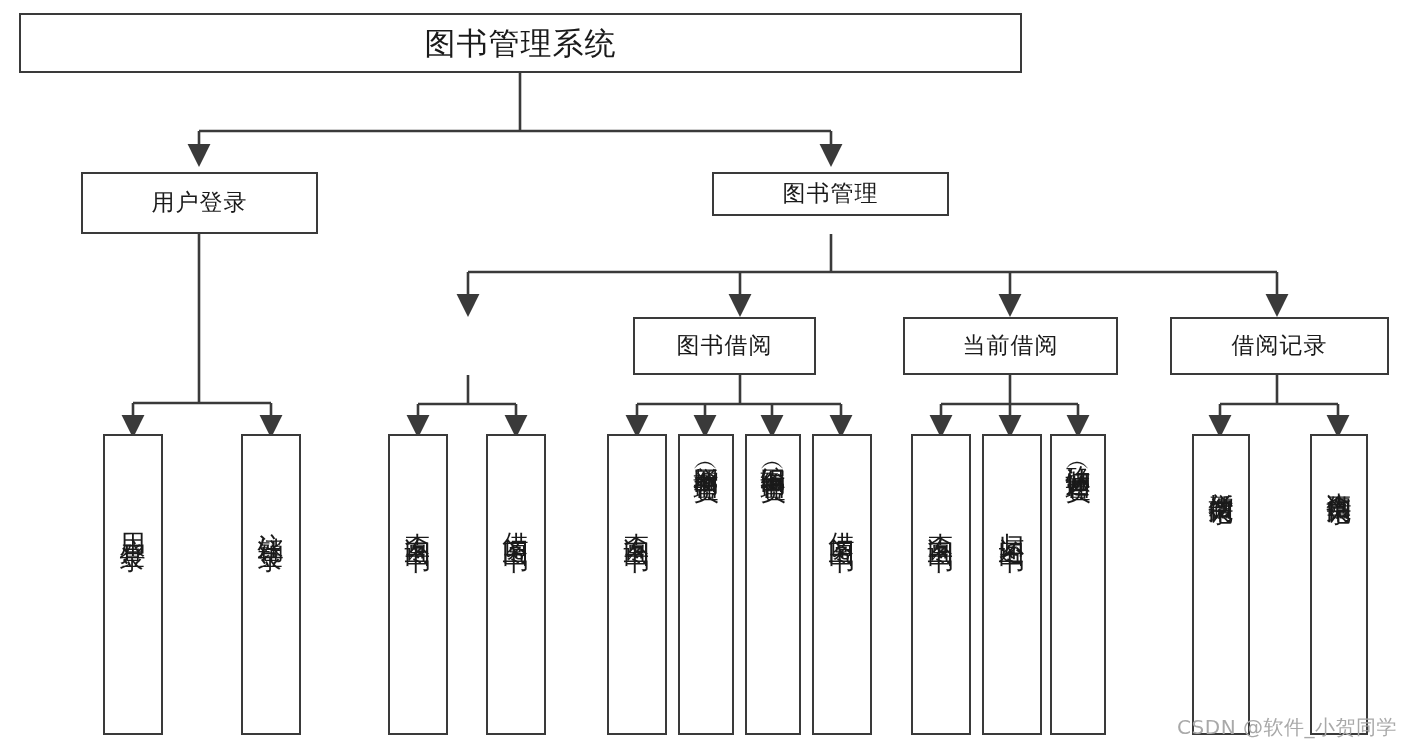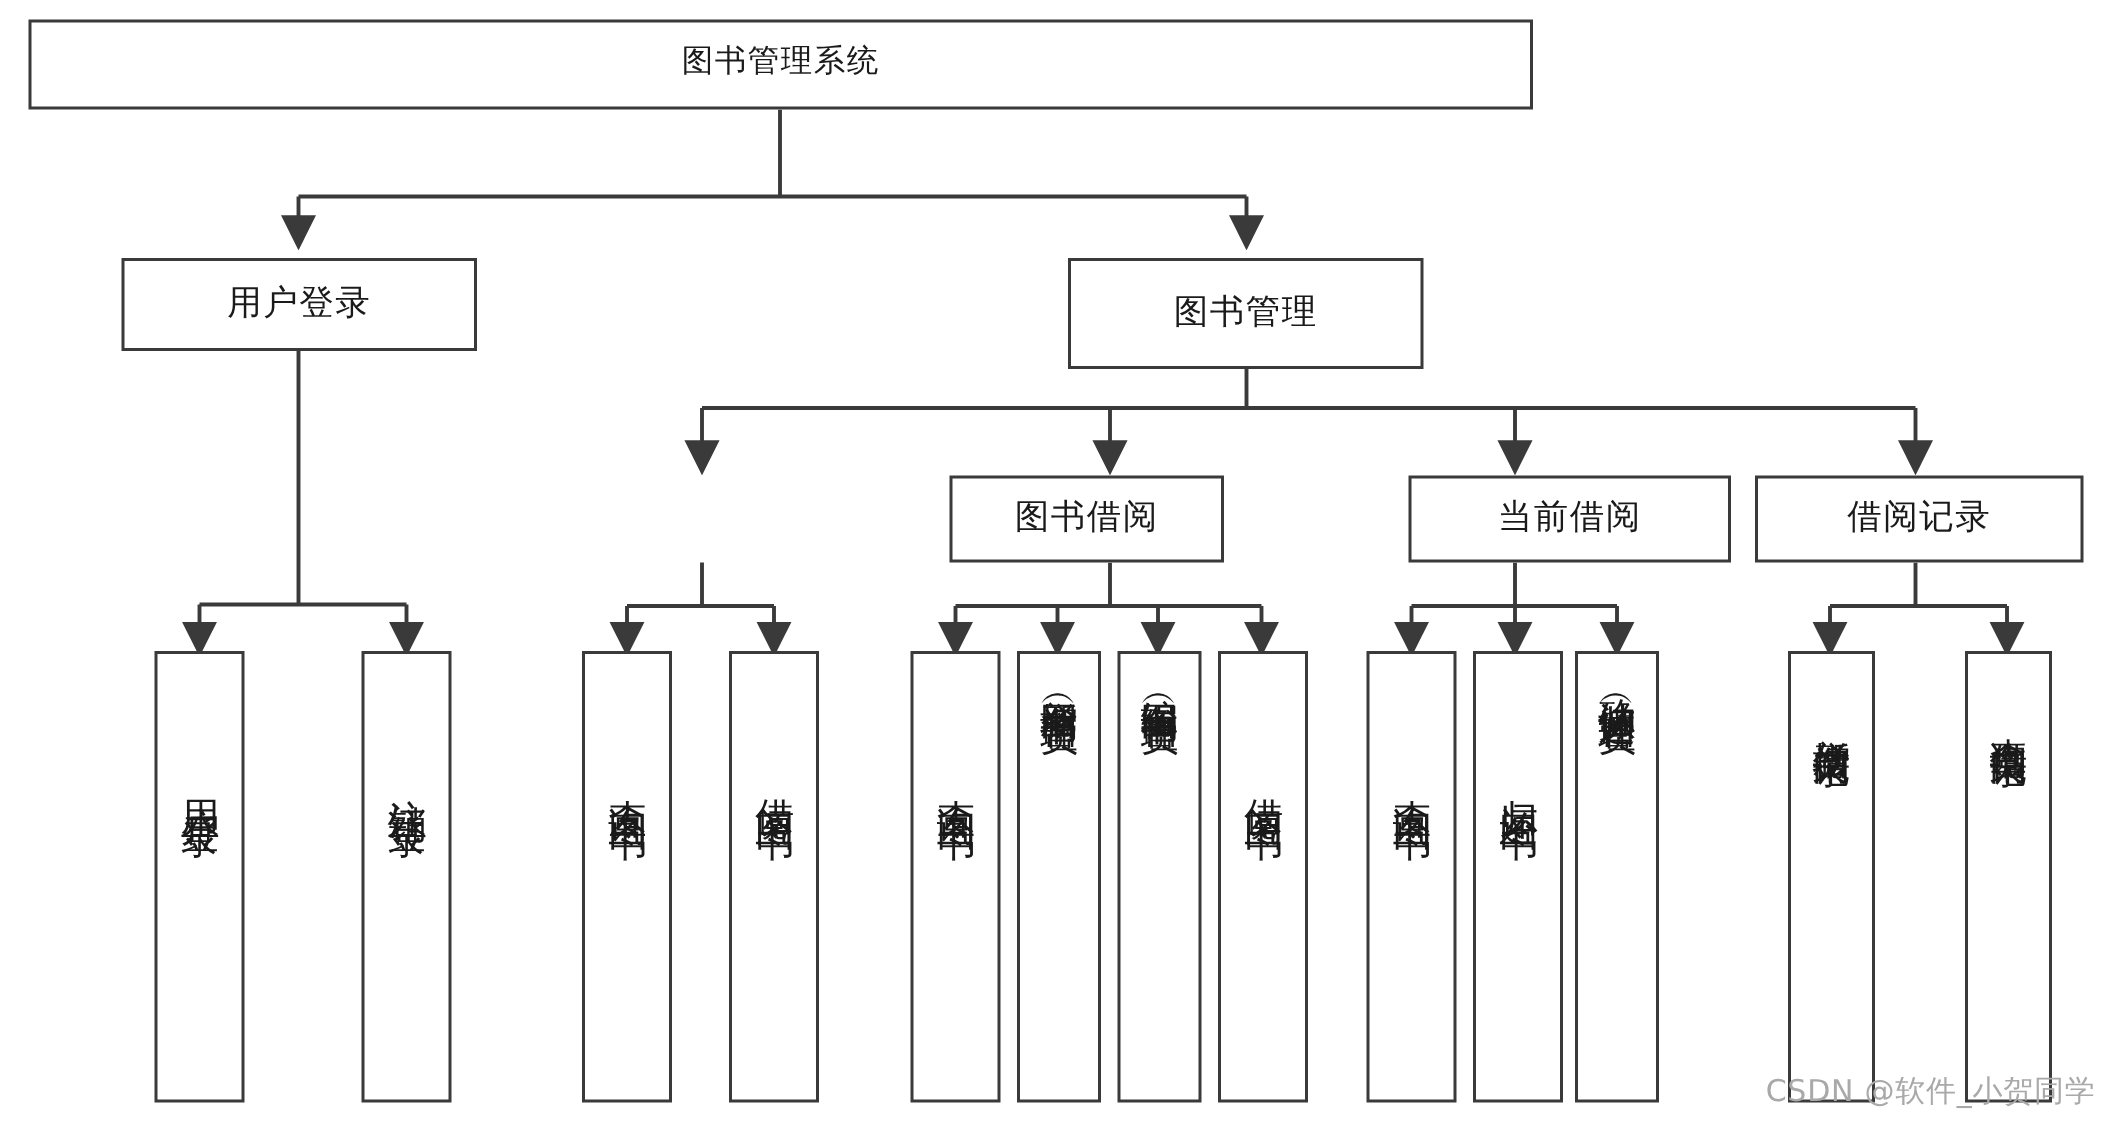"图书管理系统" .node.root .lbl { font-family: Liberation Mono, monospace -> none; font-size: 21px -> 31px }
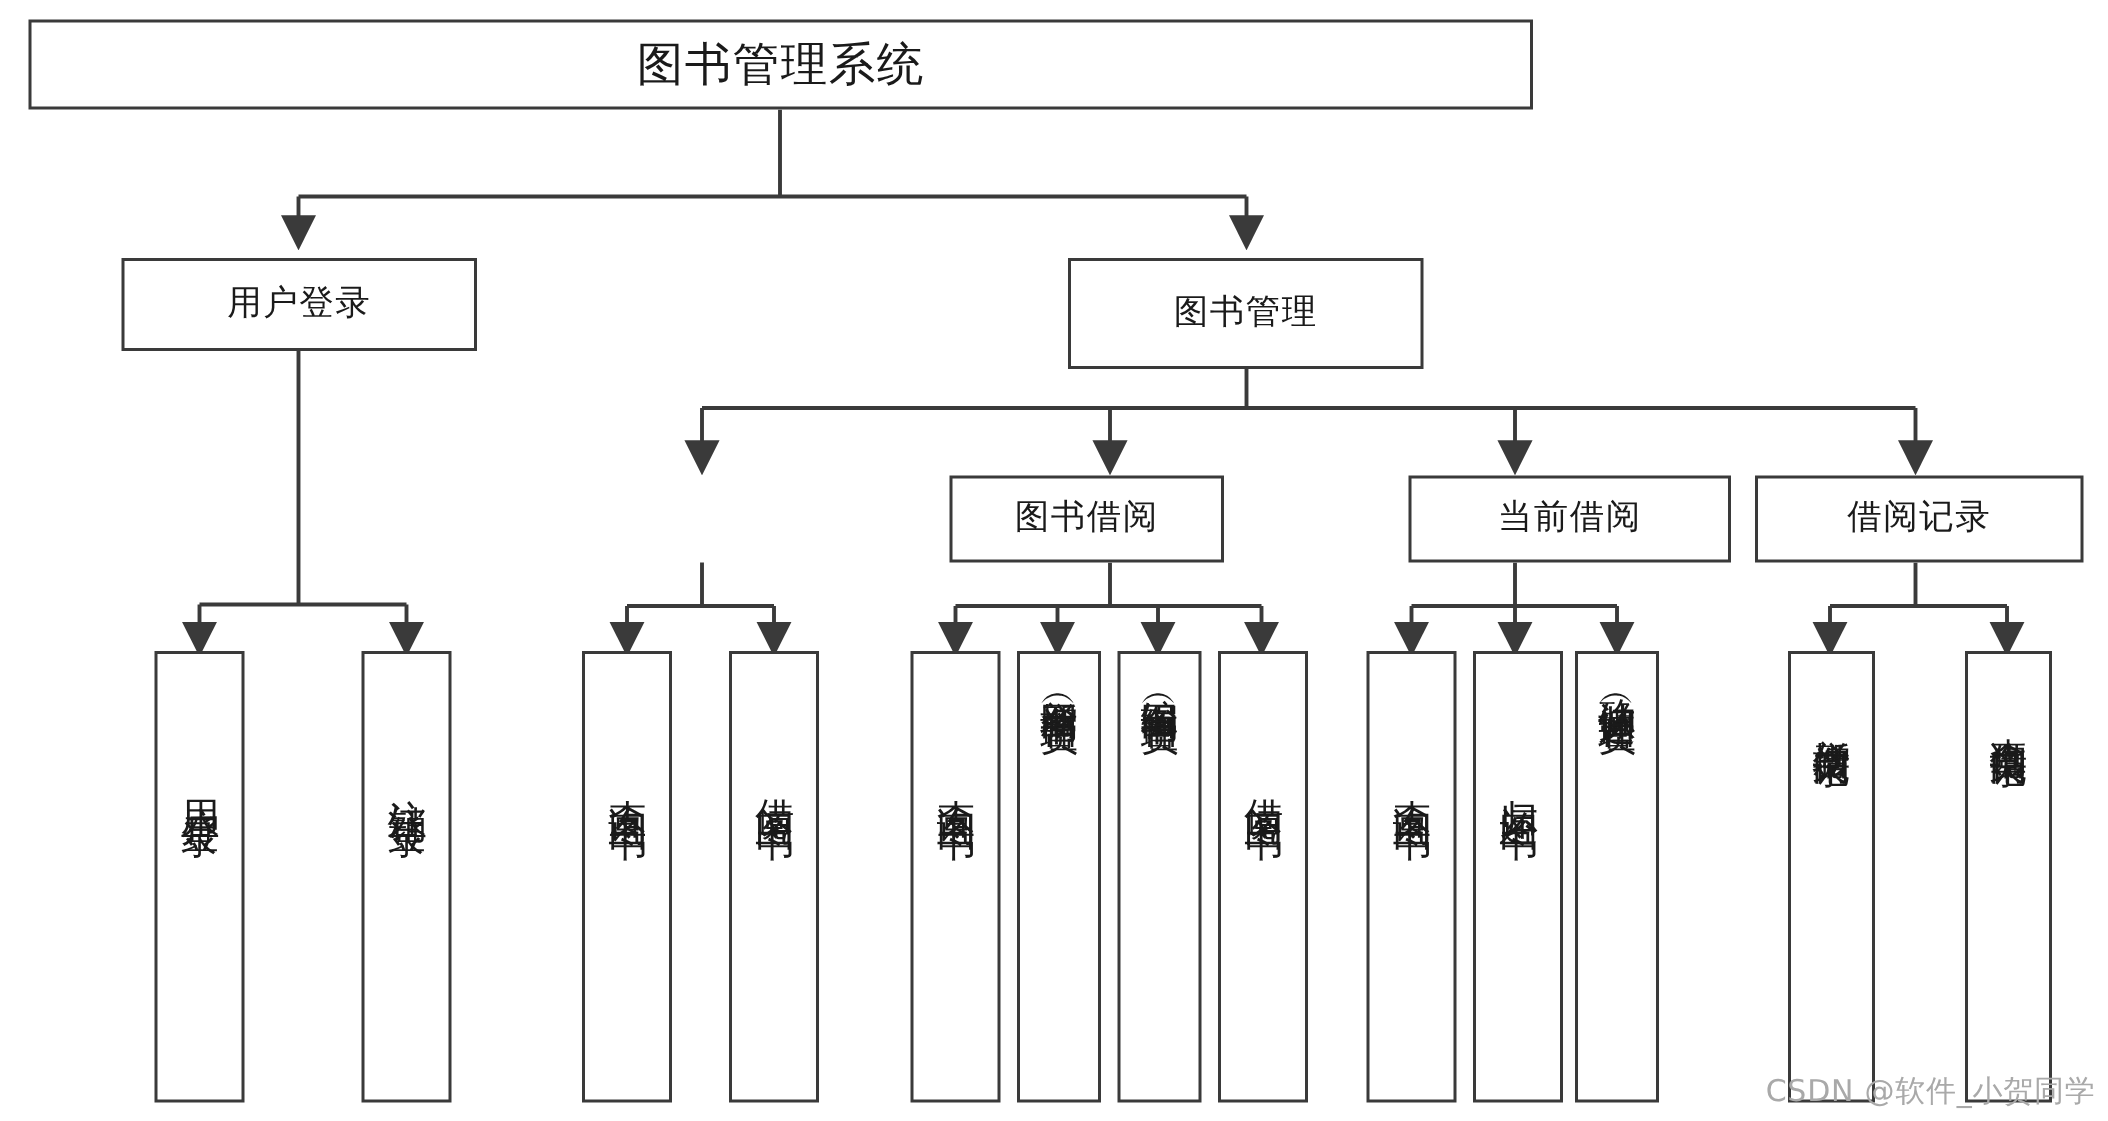"图书管理" div.node { height: 74px -> 44px }
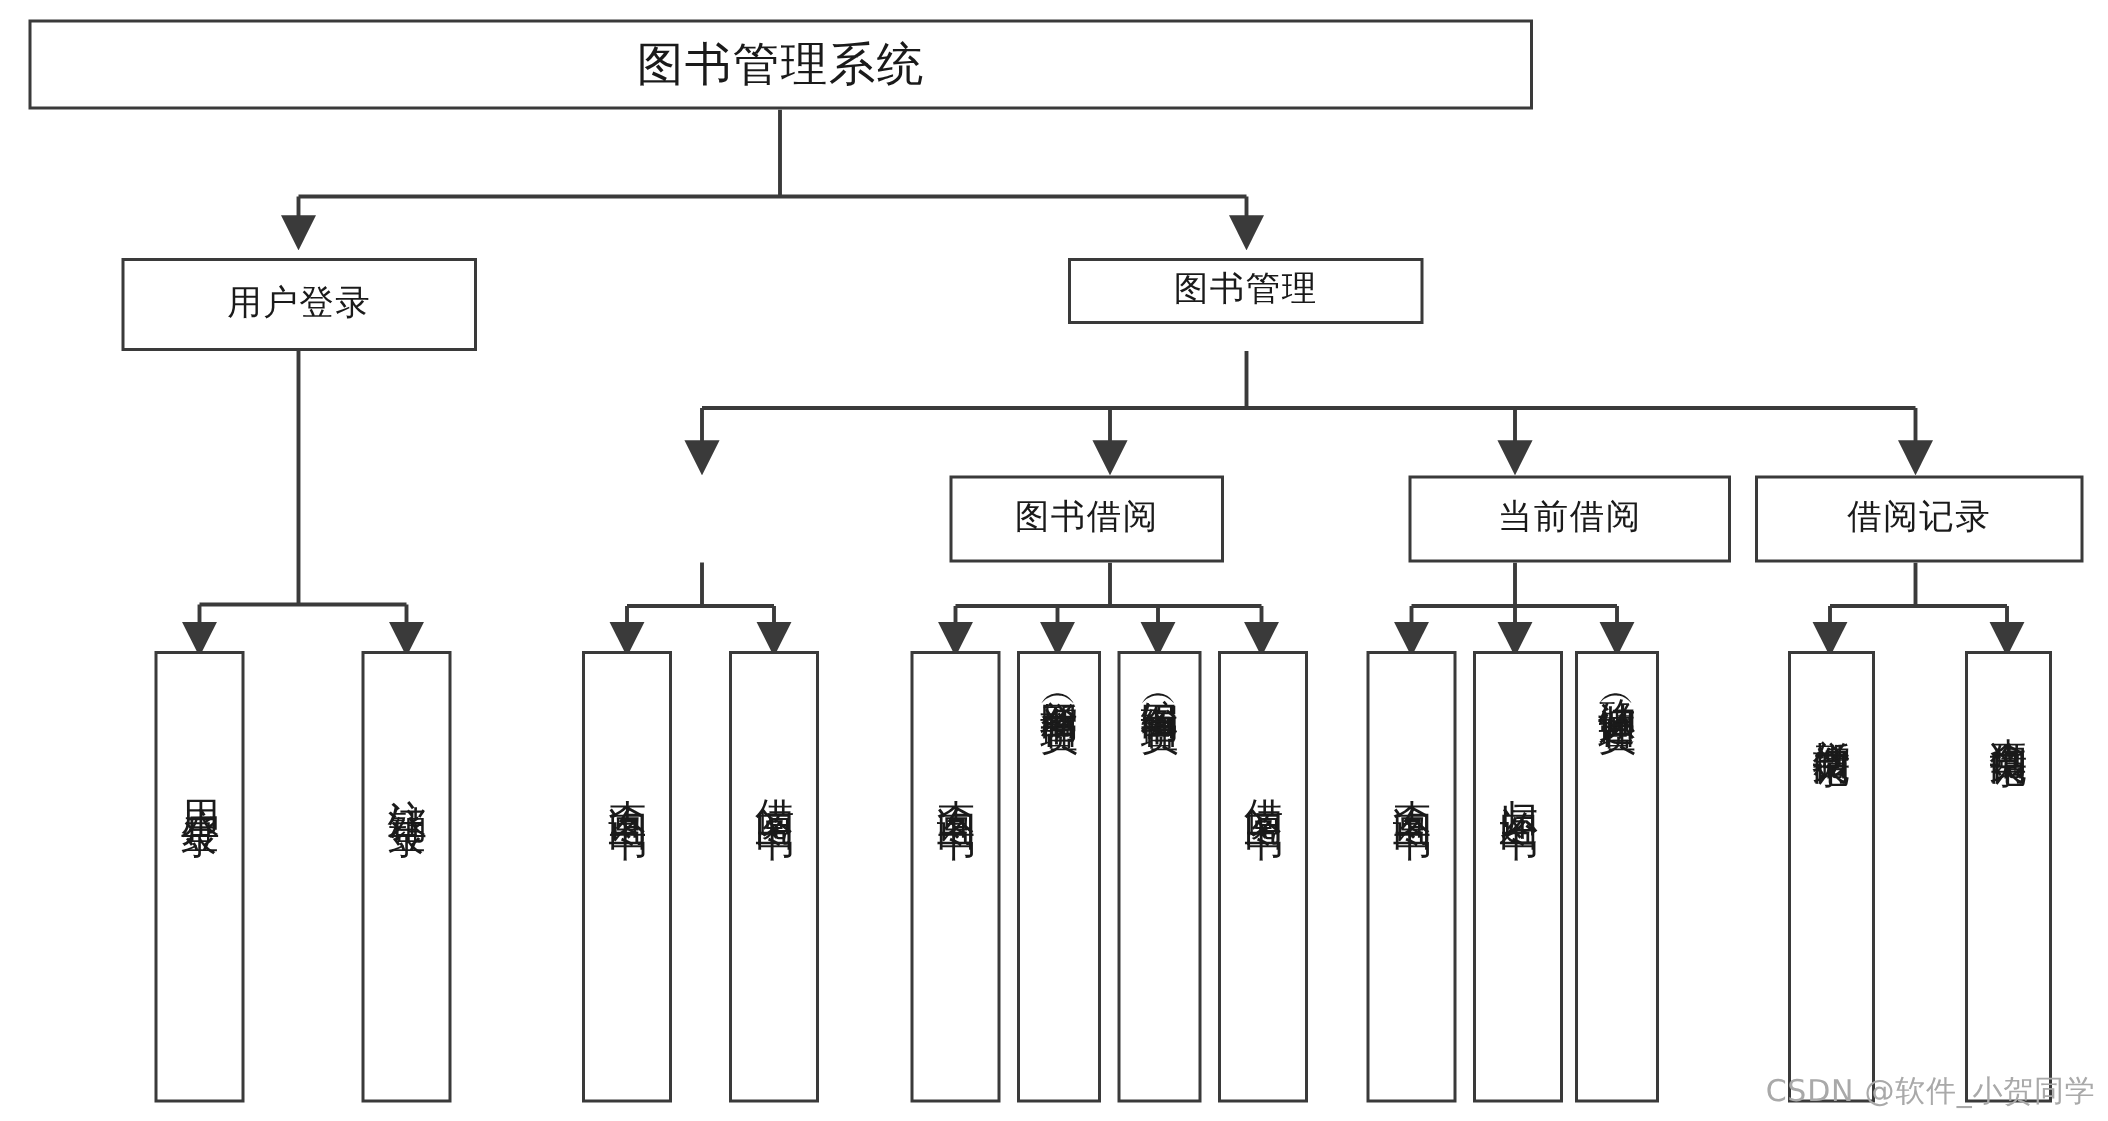"当前借阅" div.node { margin-left: 36px -> none }
